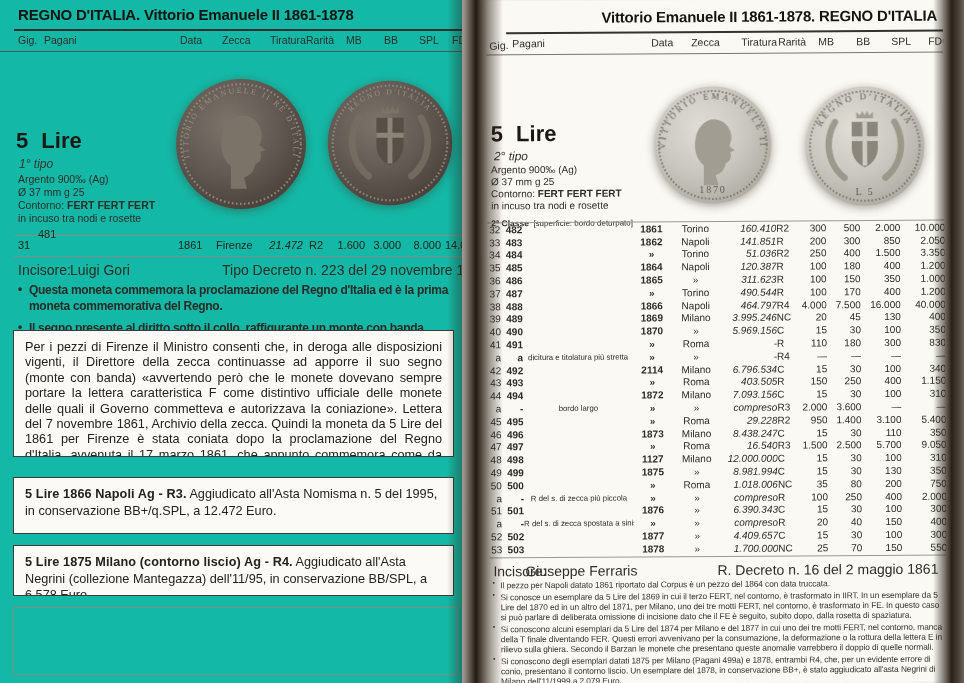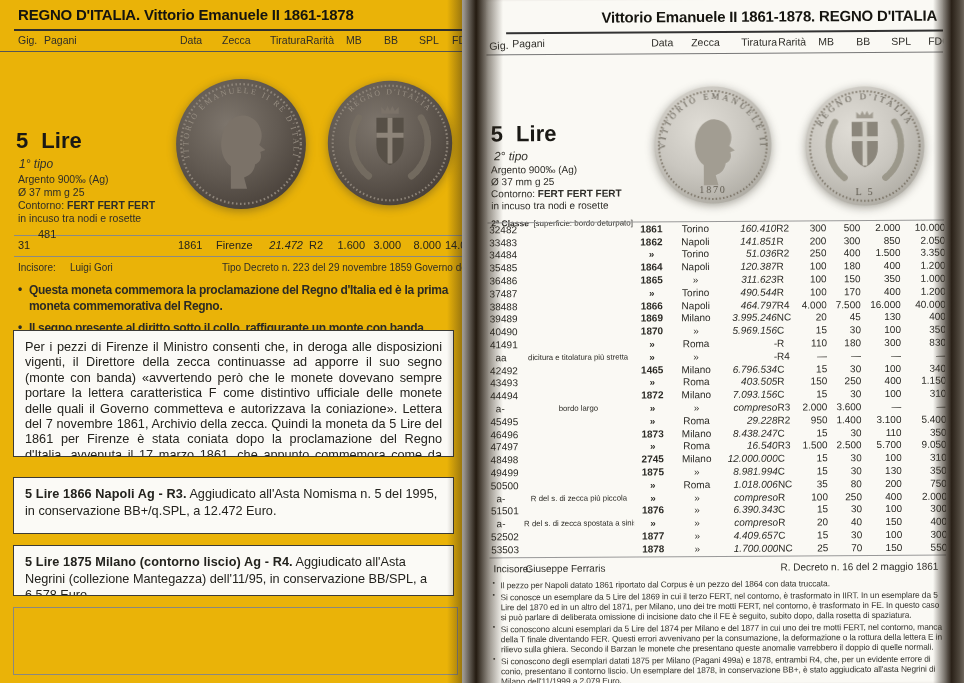"REGNO D'ITALIA. Vittorio Emanuele II" #leftPage { background: #eab308 -> #14b8a6 }
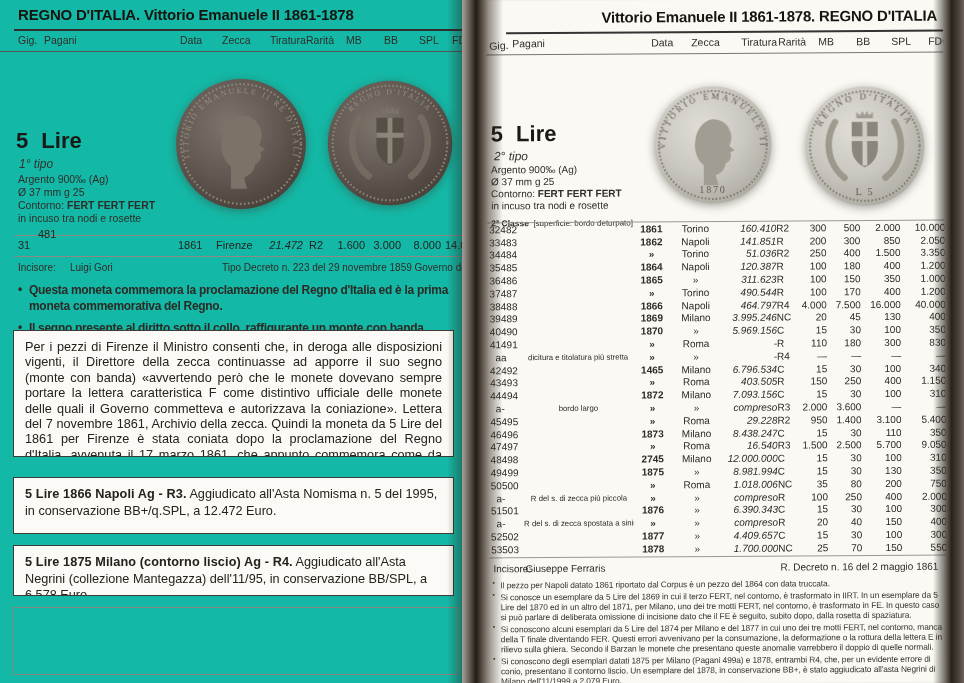"482" .c-pag { font-weight: none -> bold; text-align: left -> right }
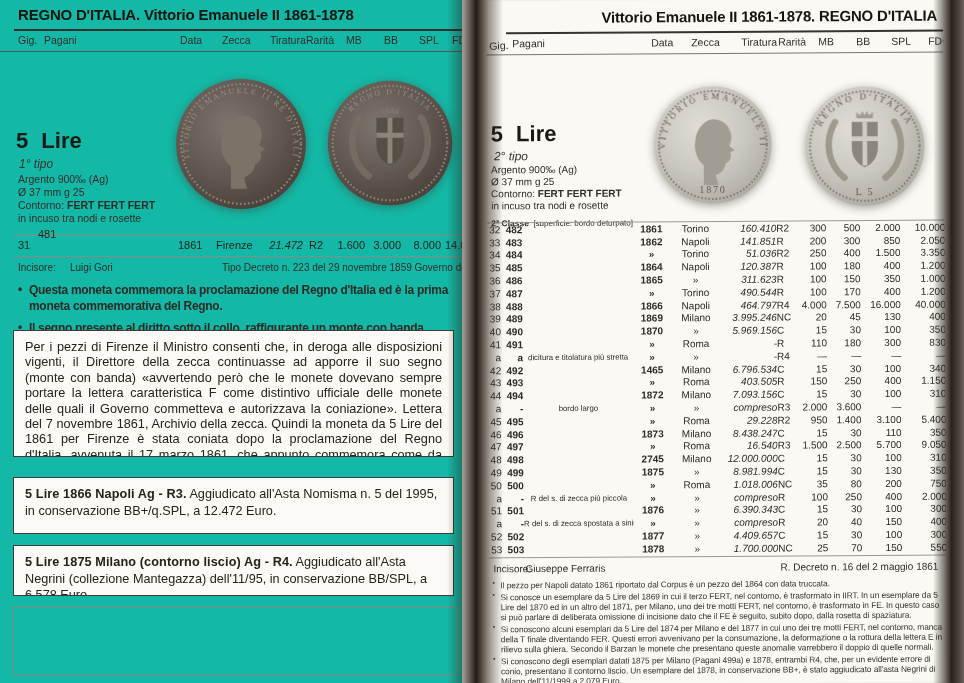"Incisore:" .incisore { font-size: 10px -> 14px }
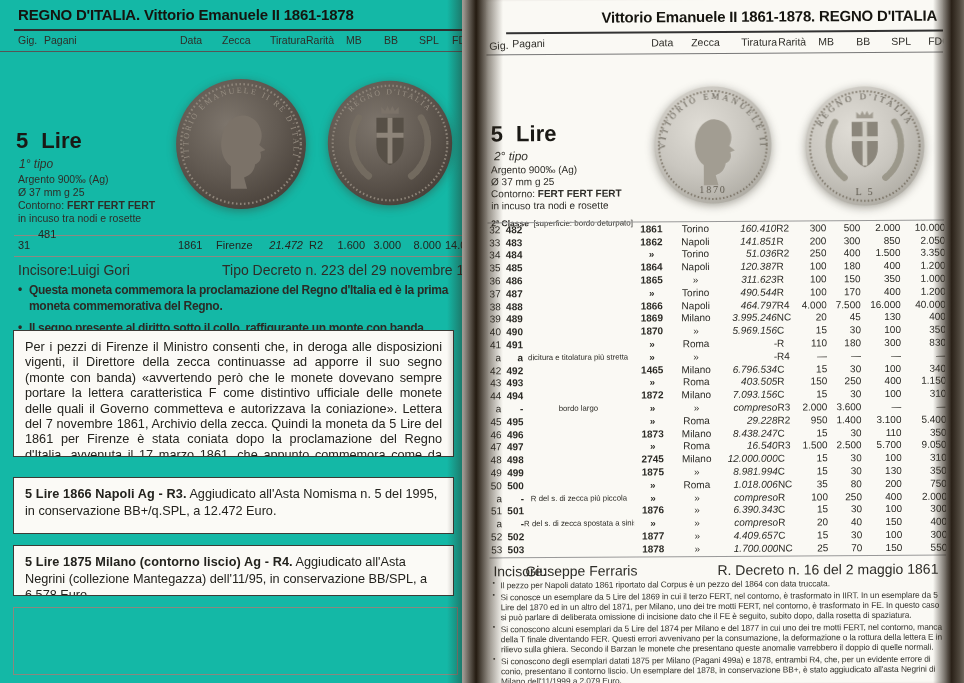"1465" td.c-data { text: 1465 -> 2114 }
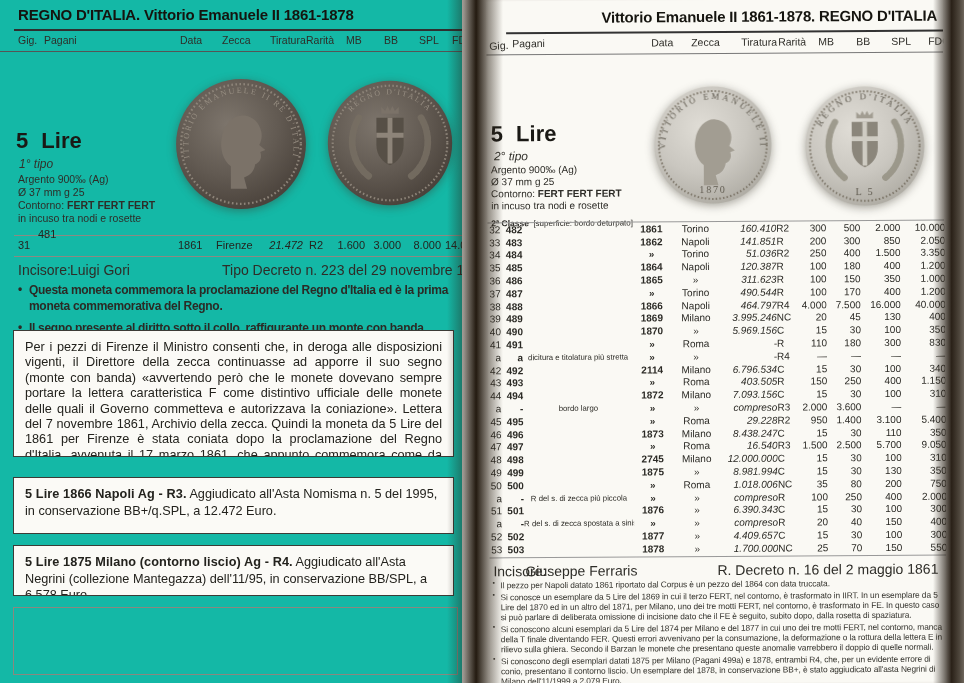"2745" td.c-data { text: 2745 -> 1127 }
